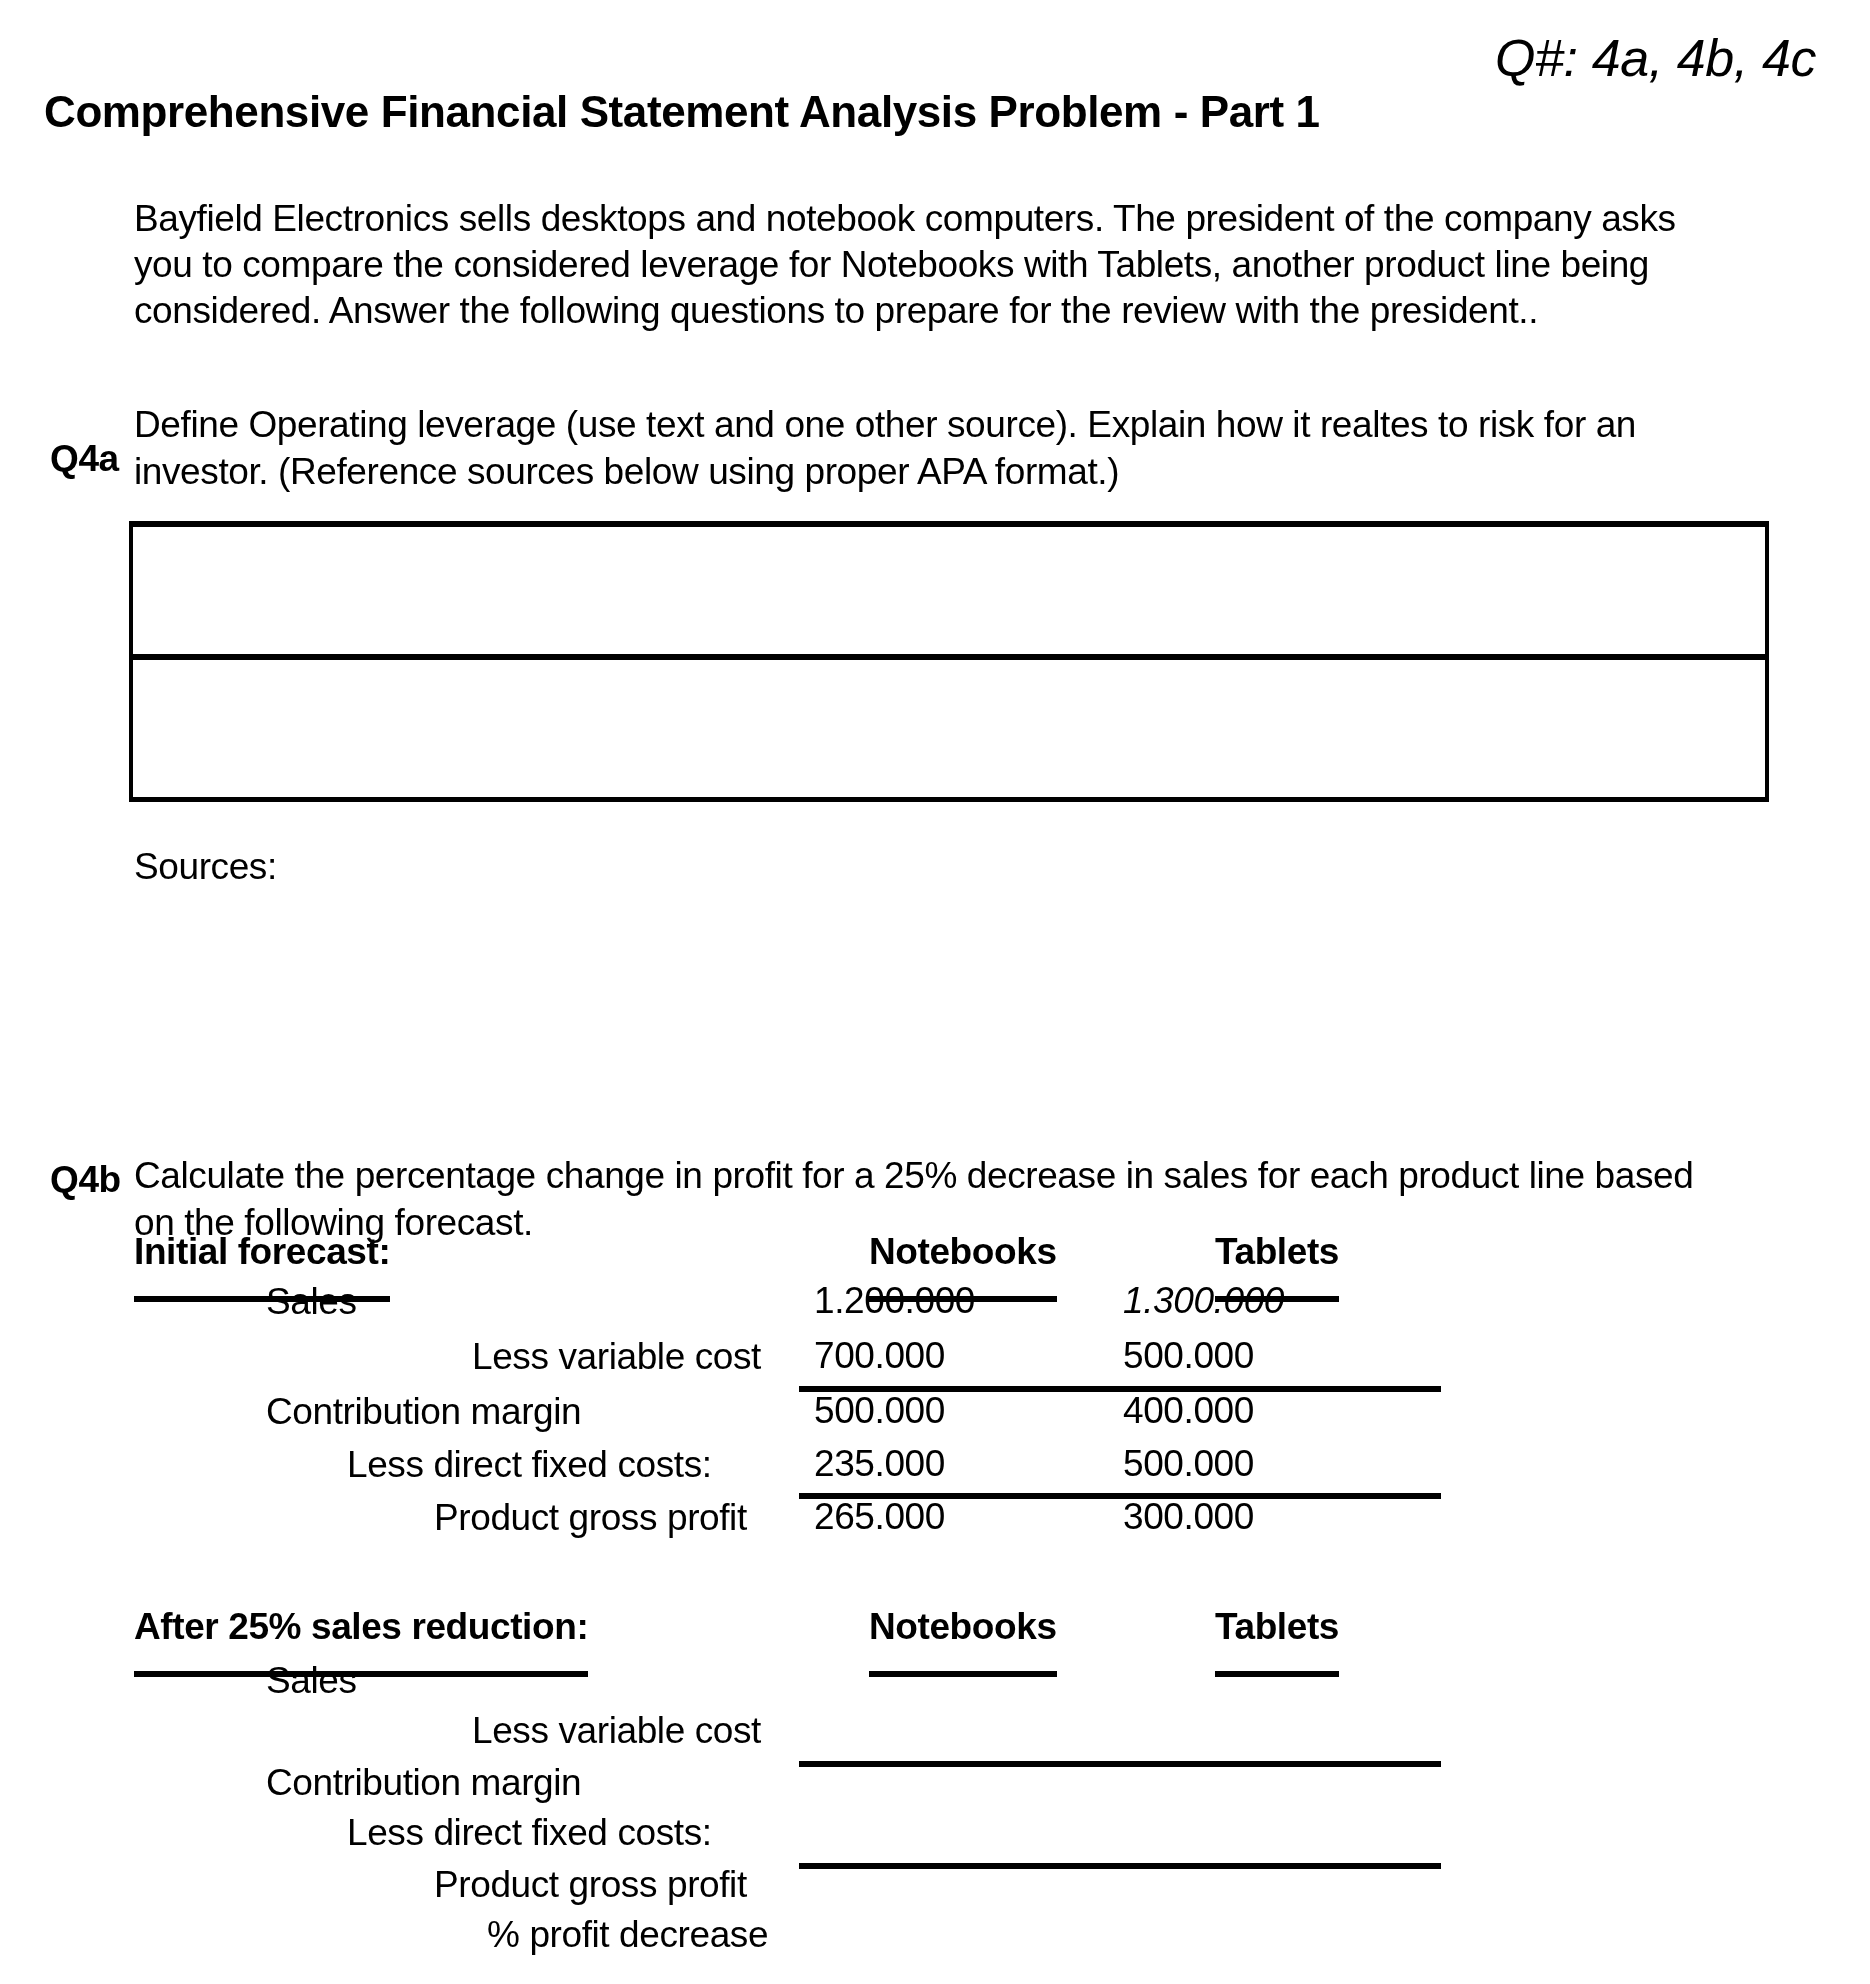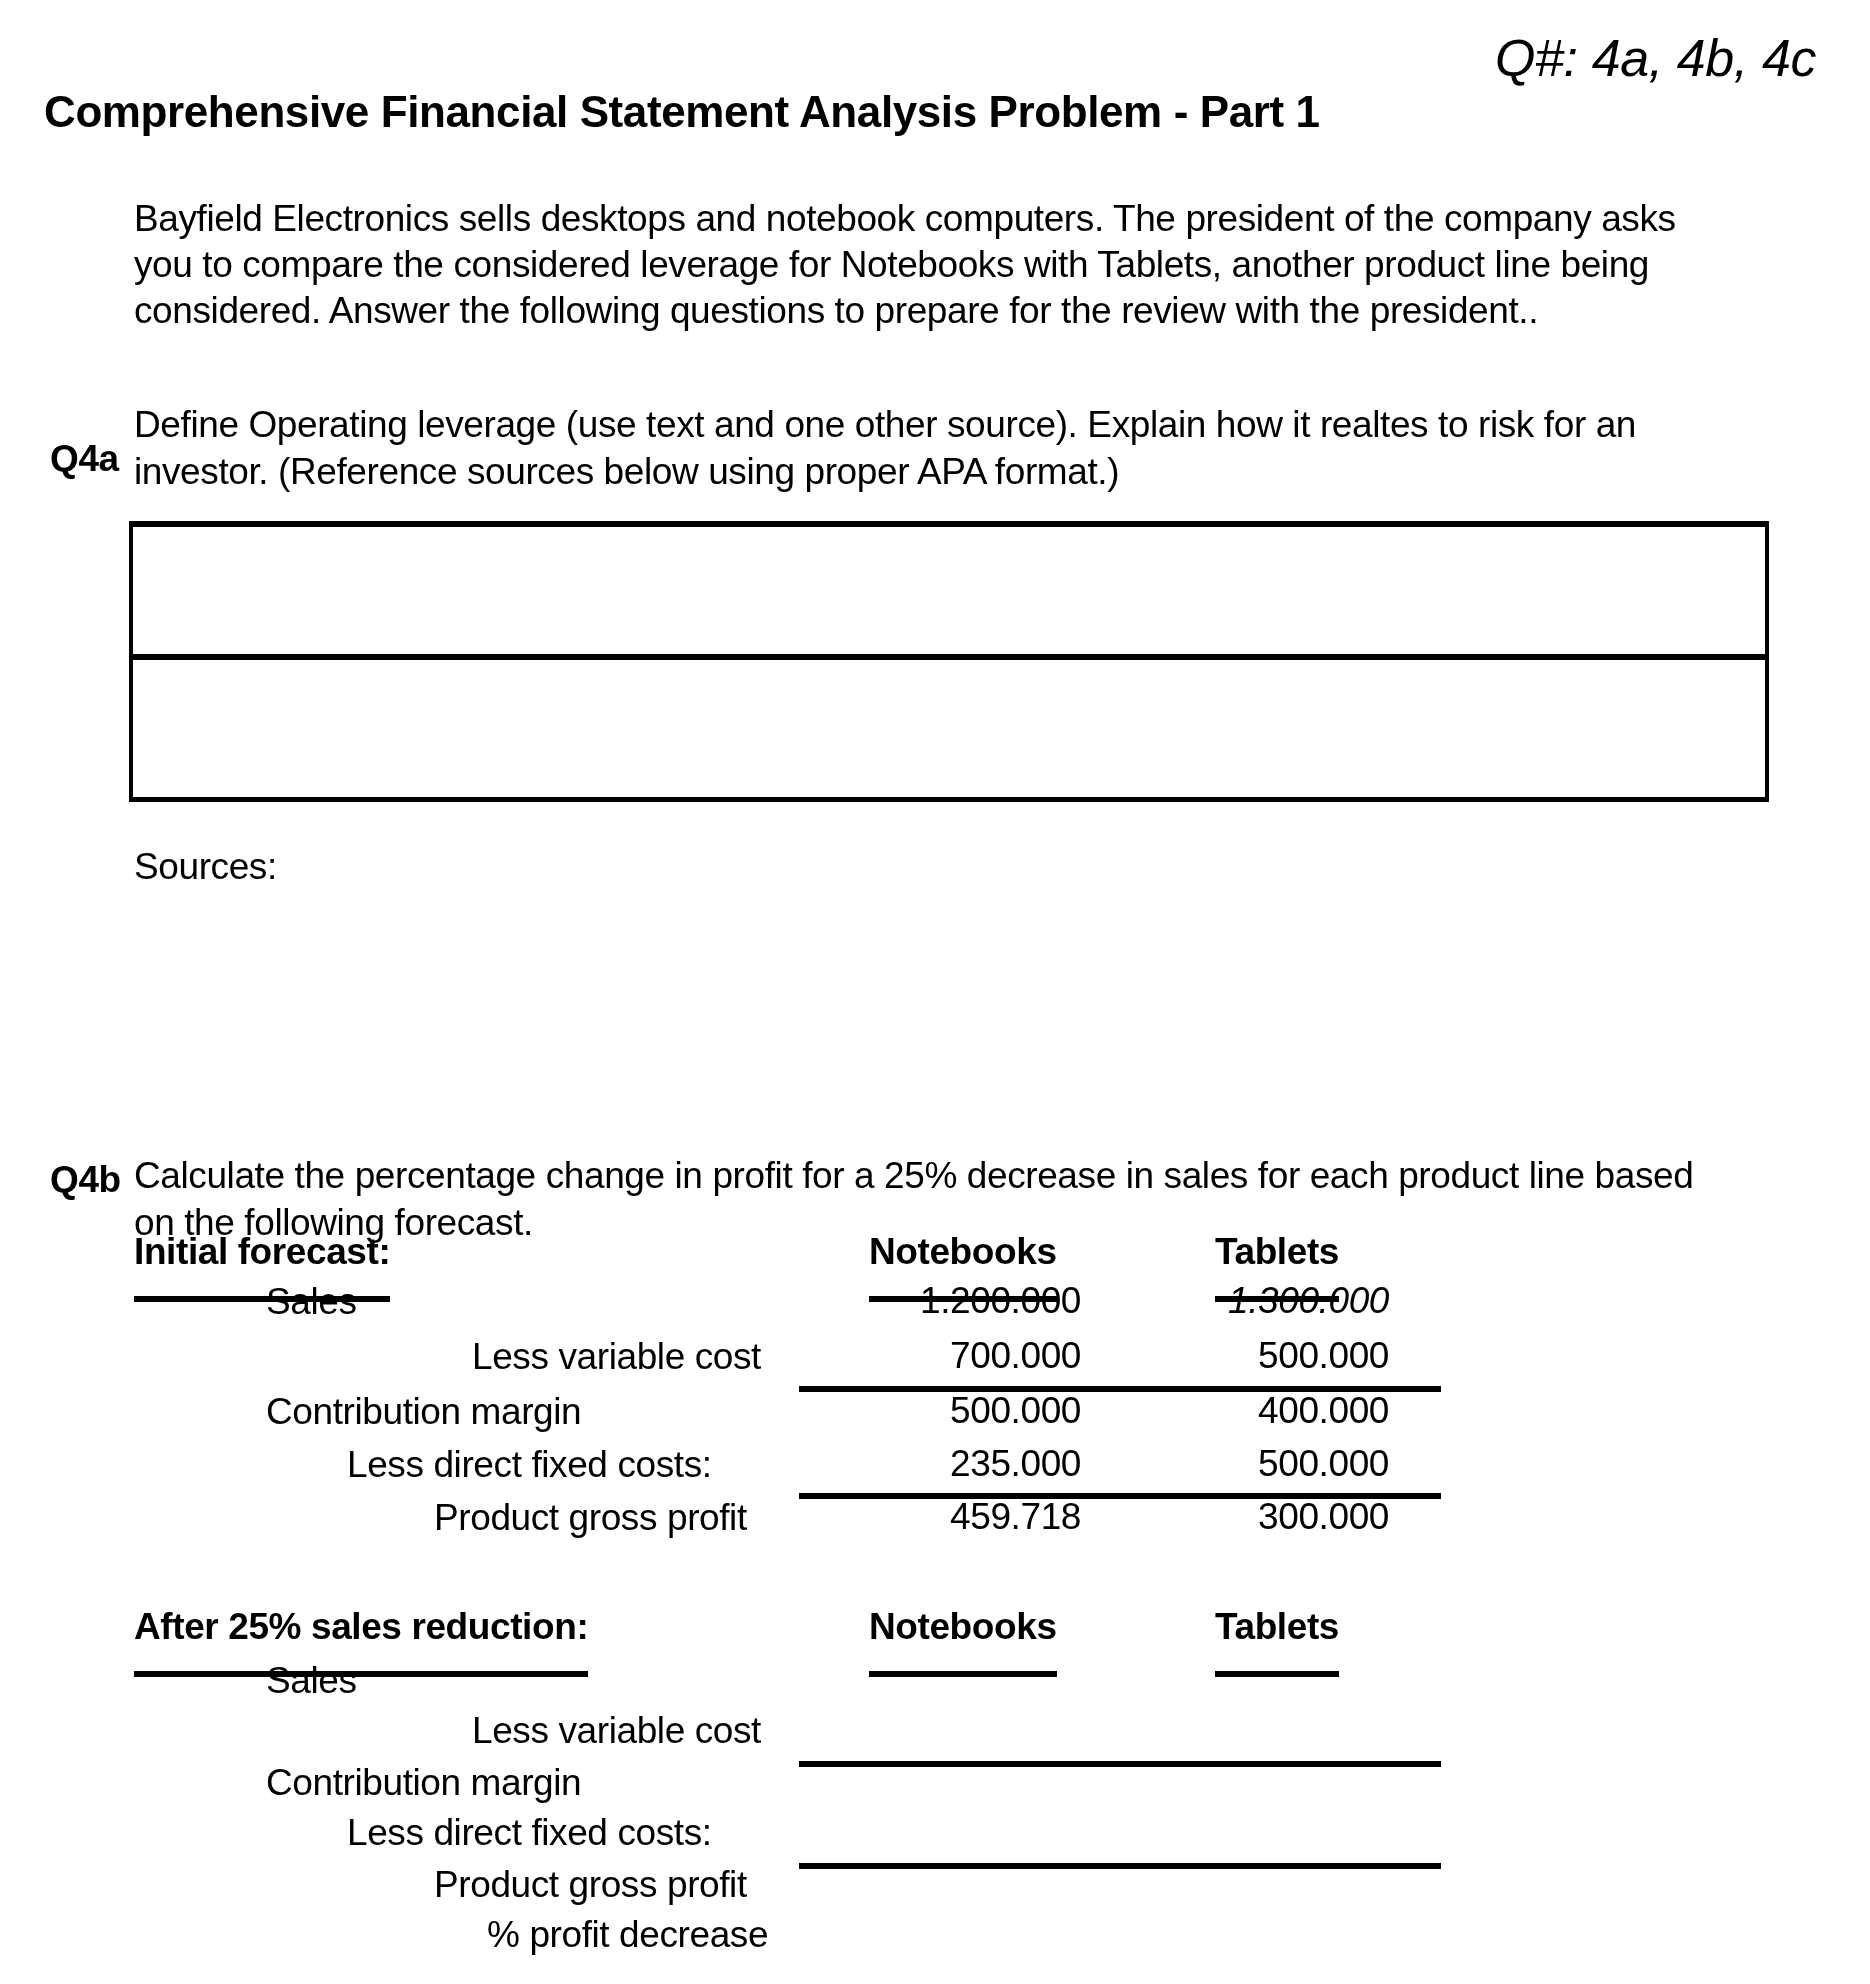"1.200.000" .val { text-align: right -> none }
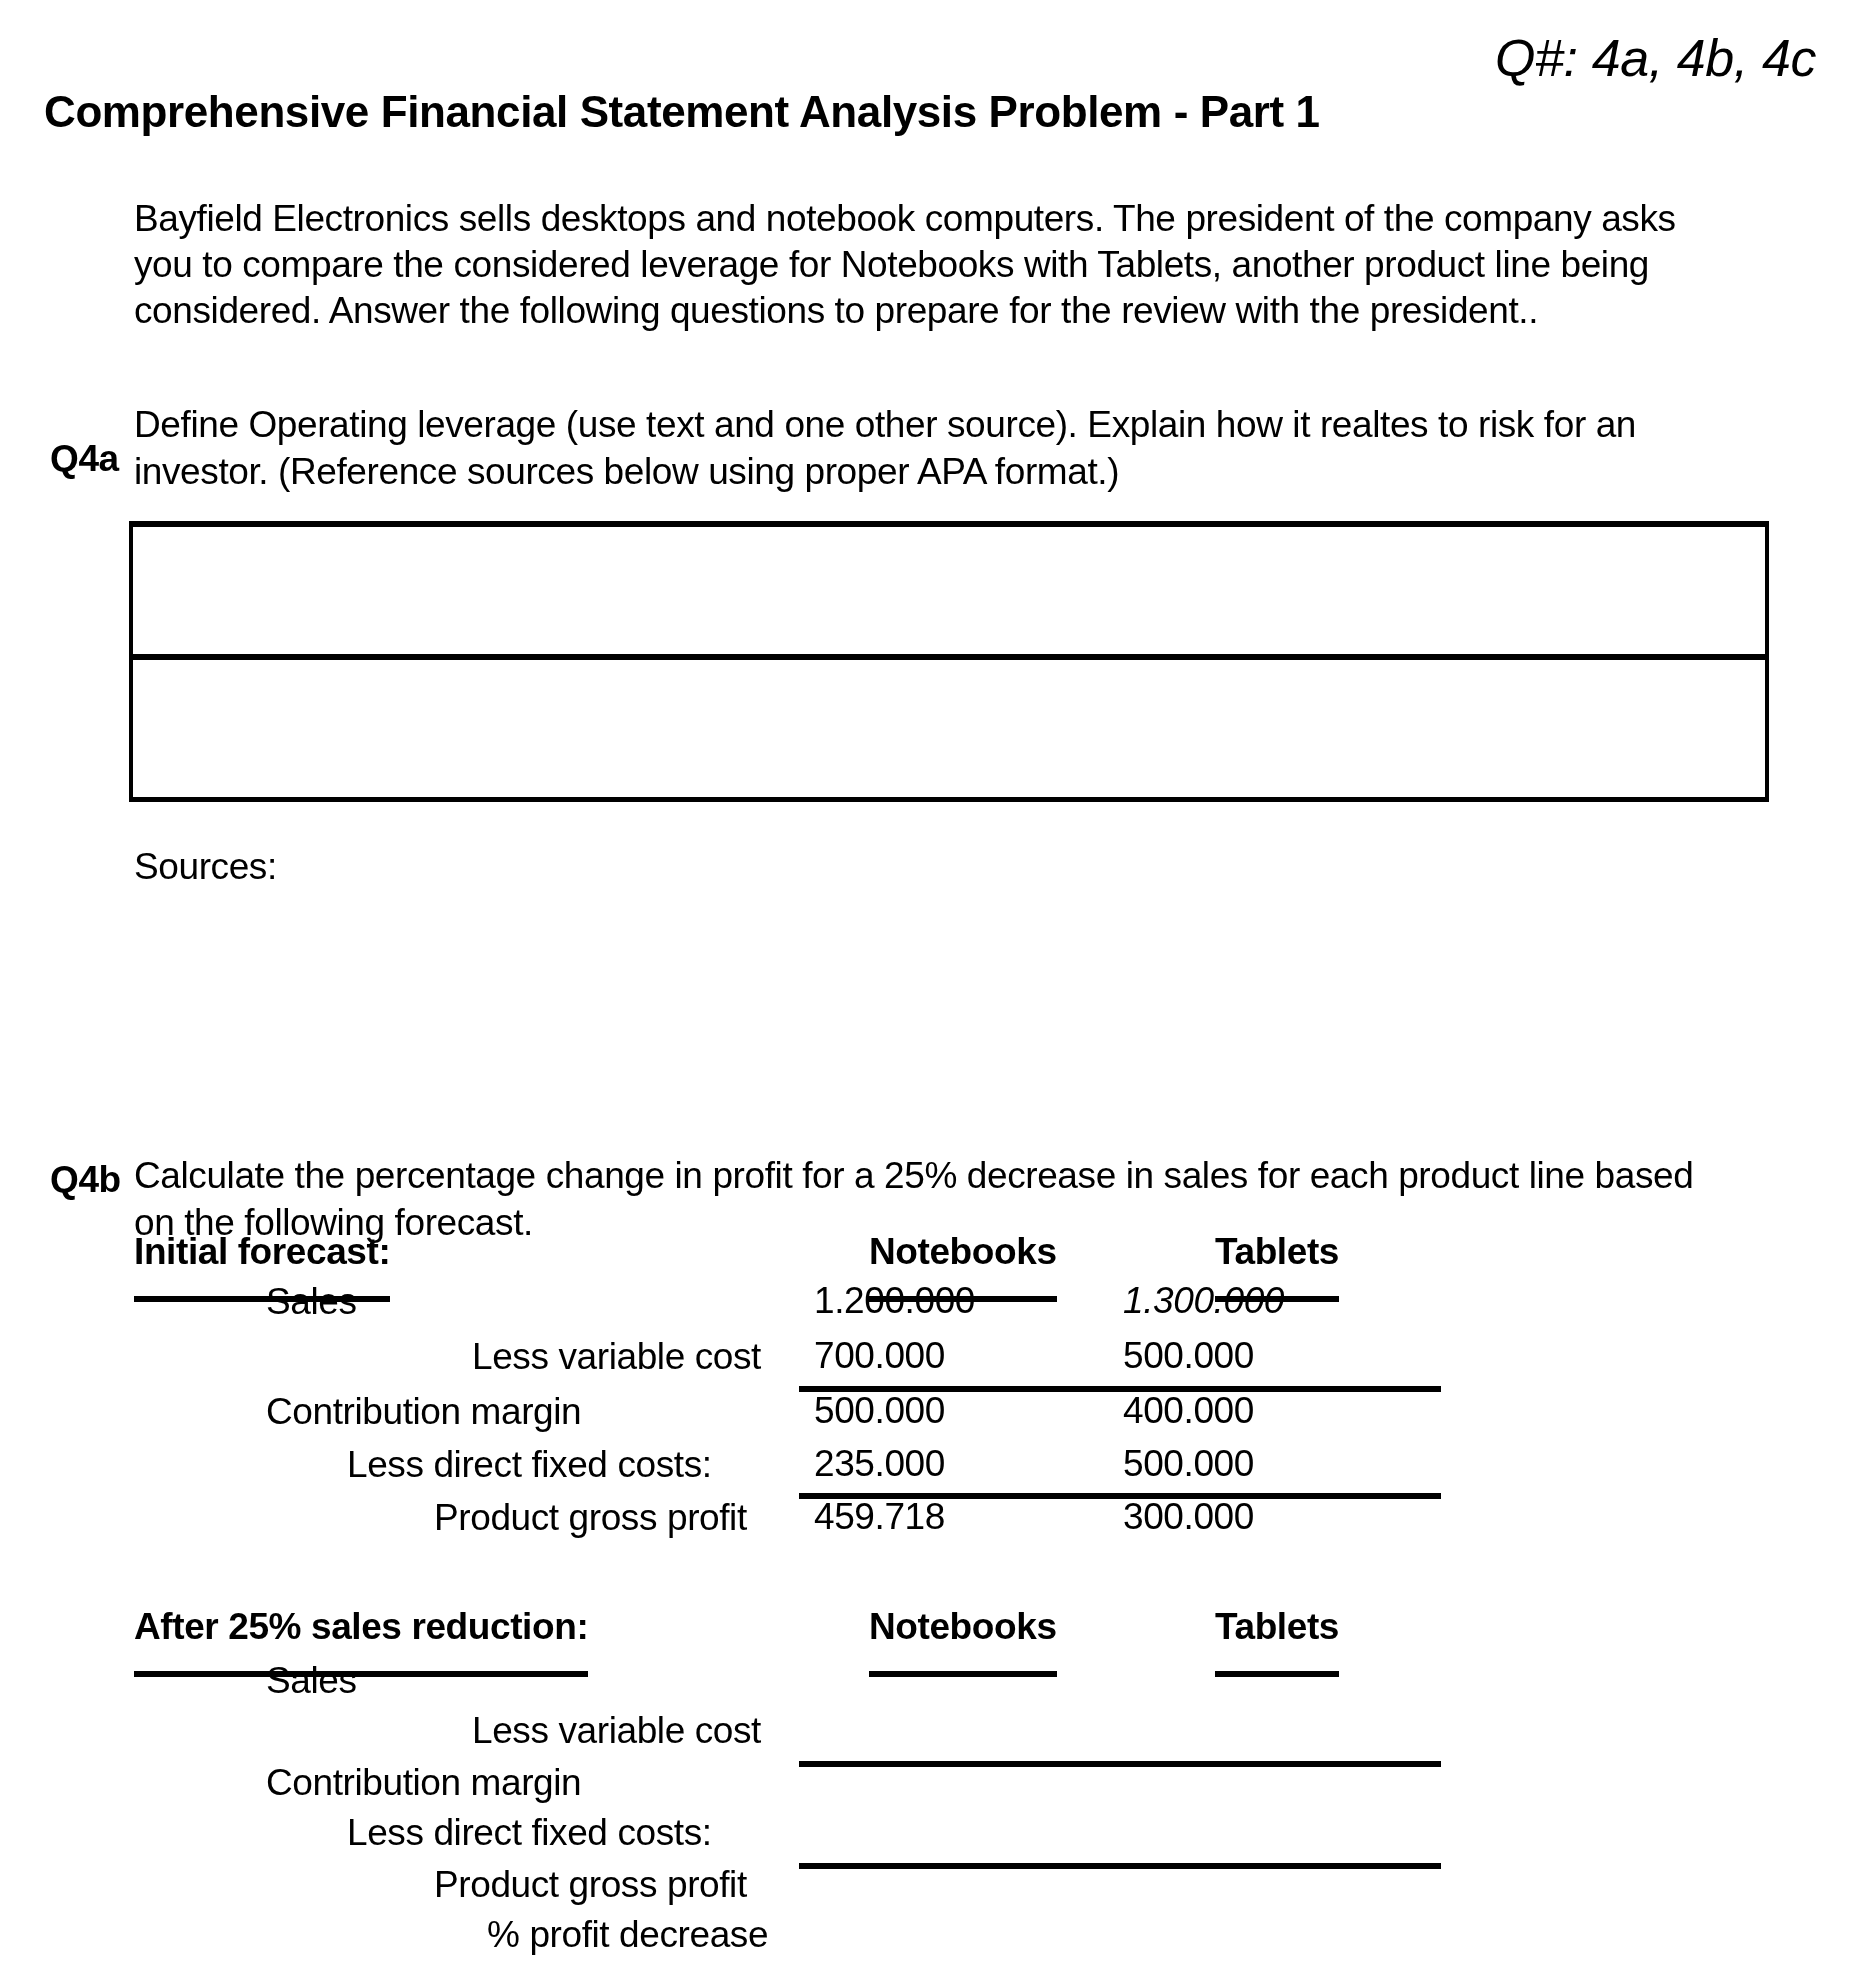"459.718" div.abs { text: 459.718 -> 265.000 }
